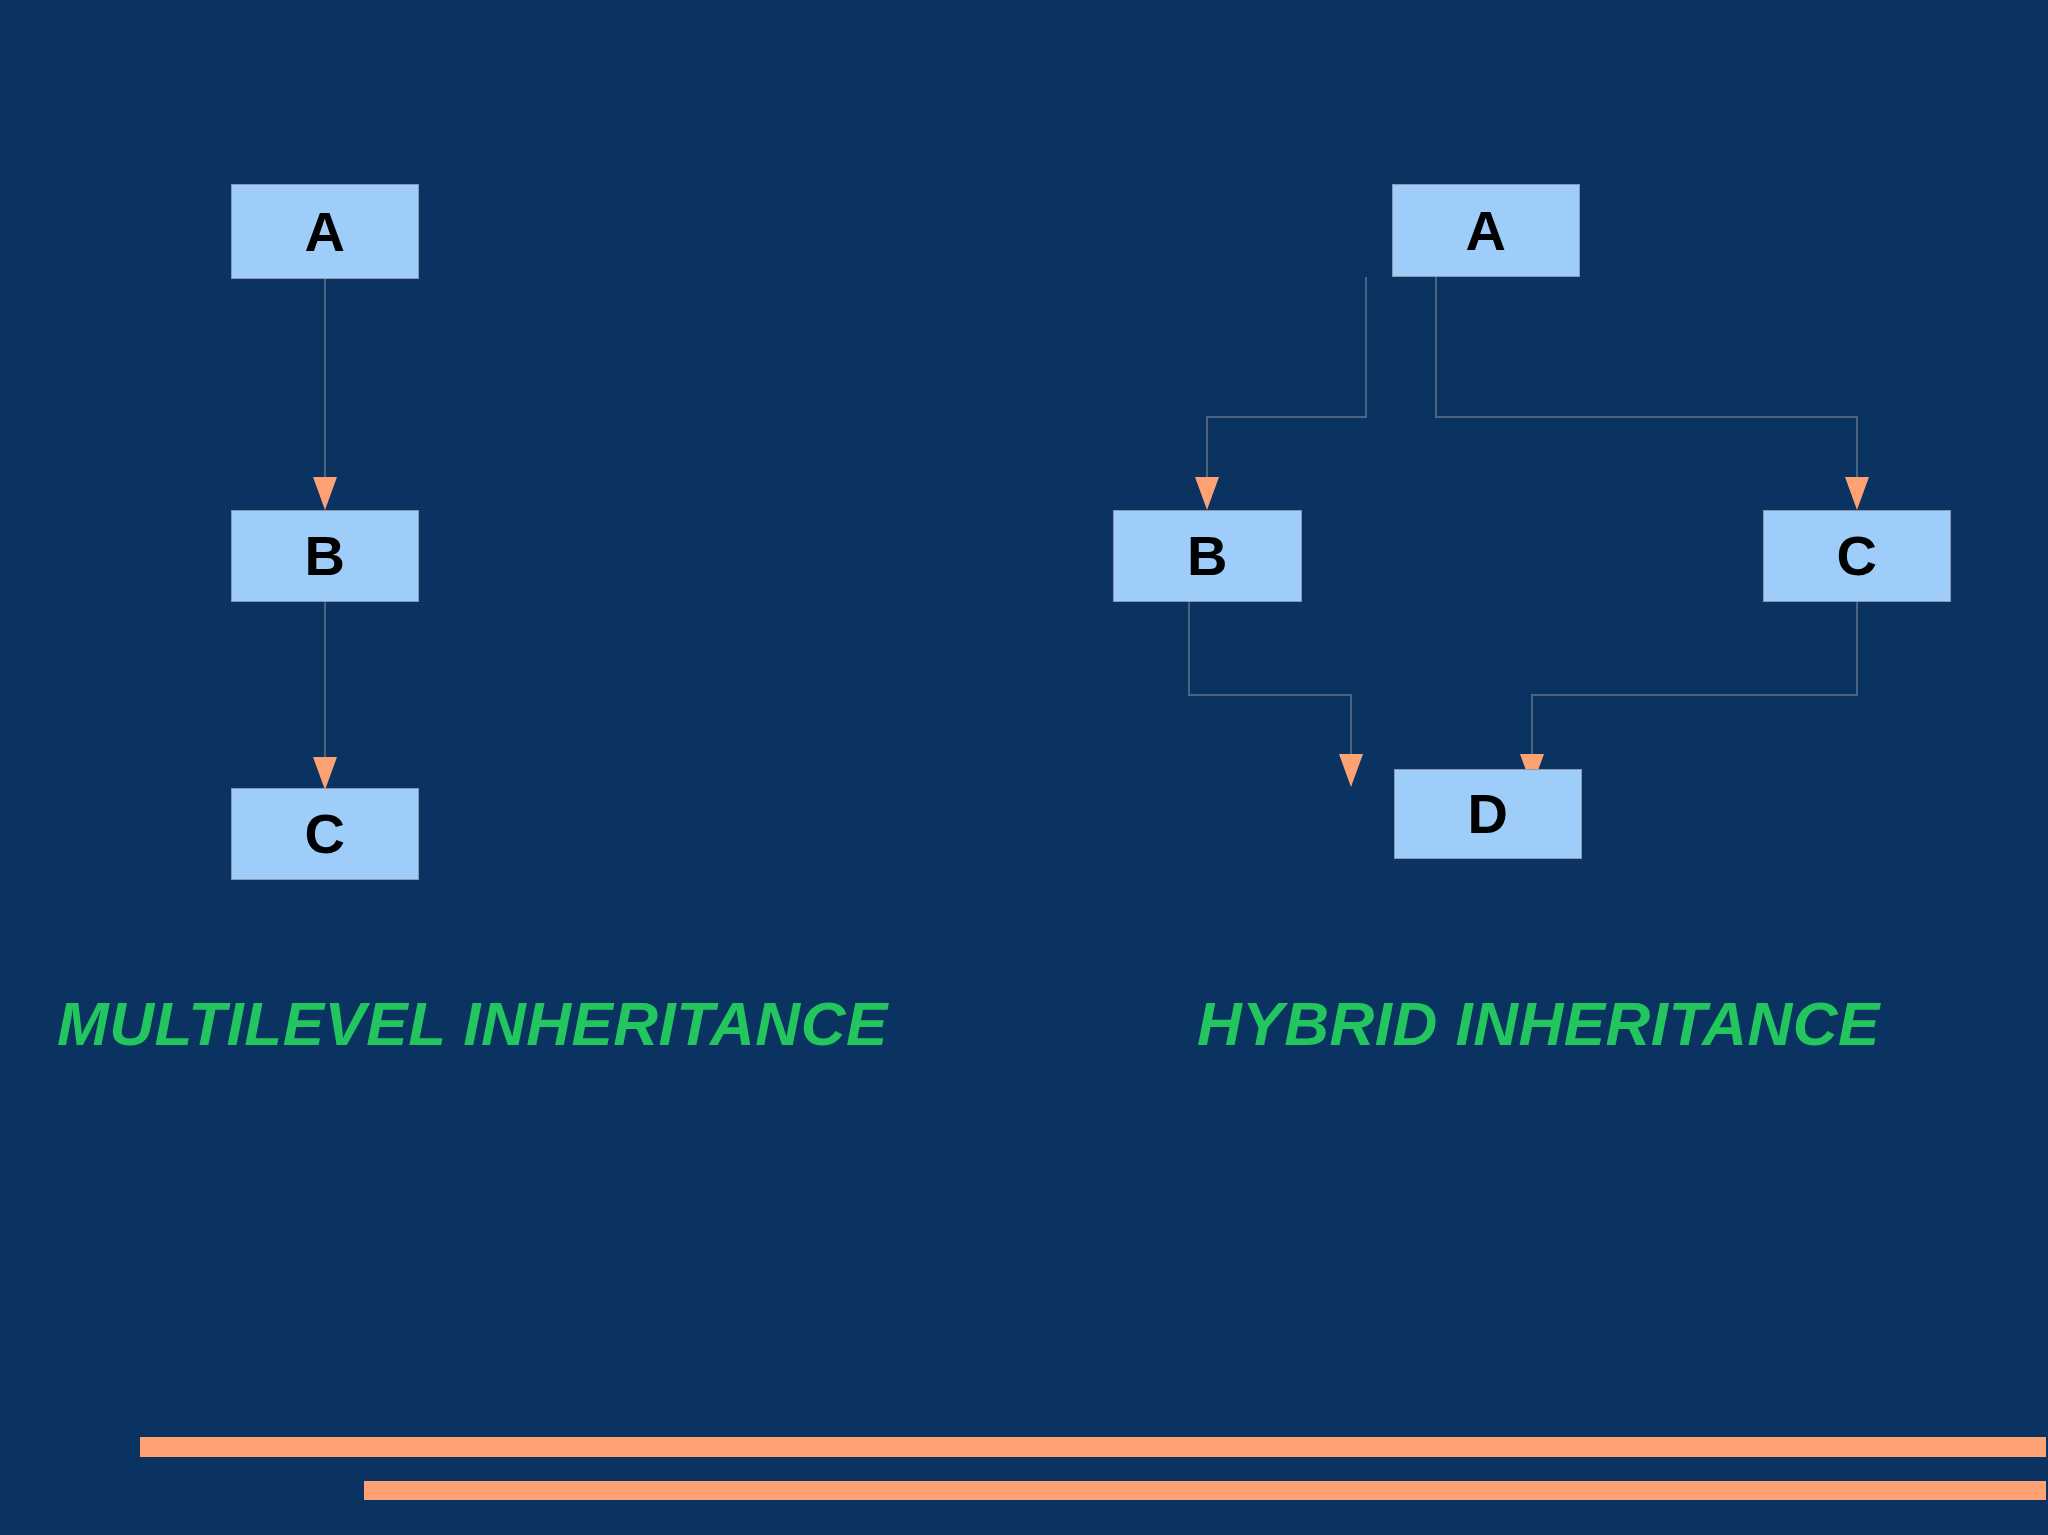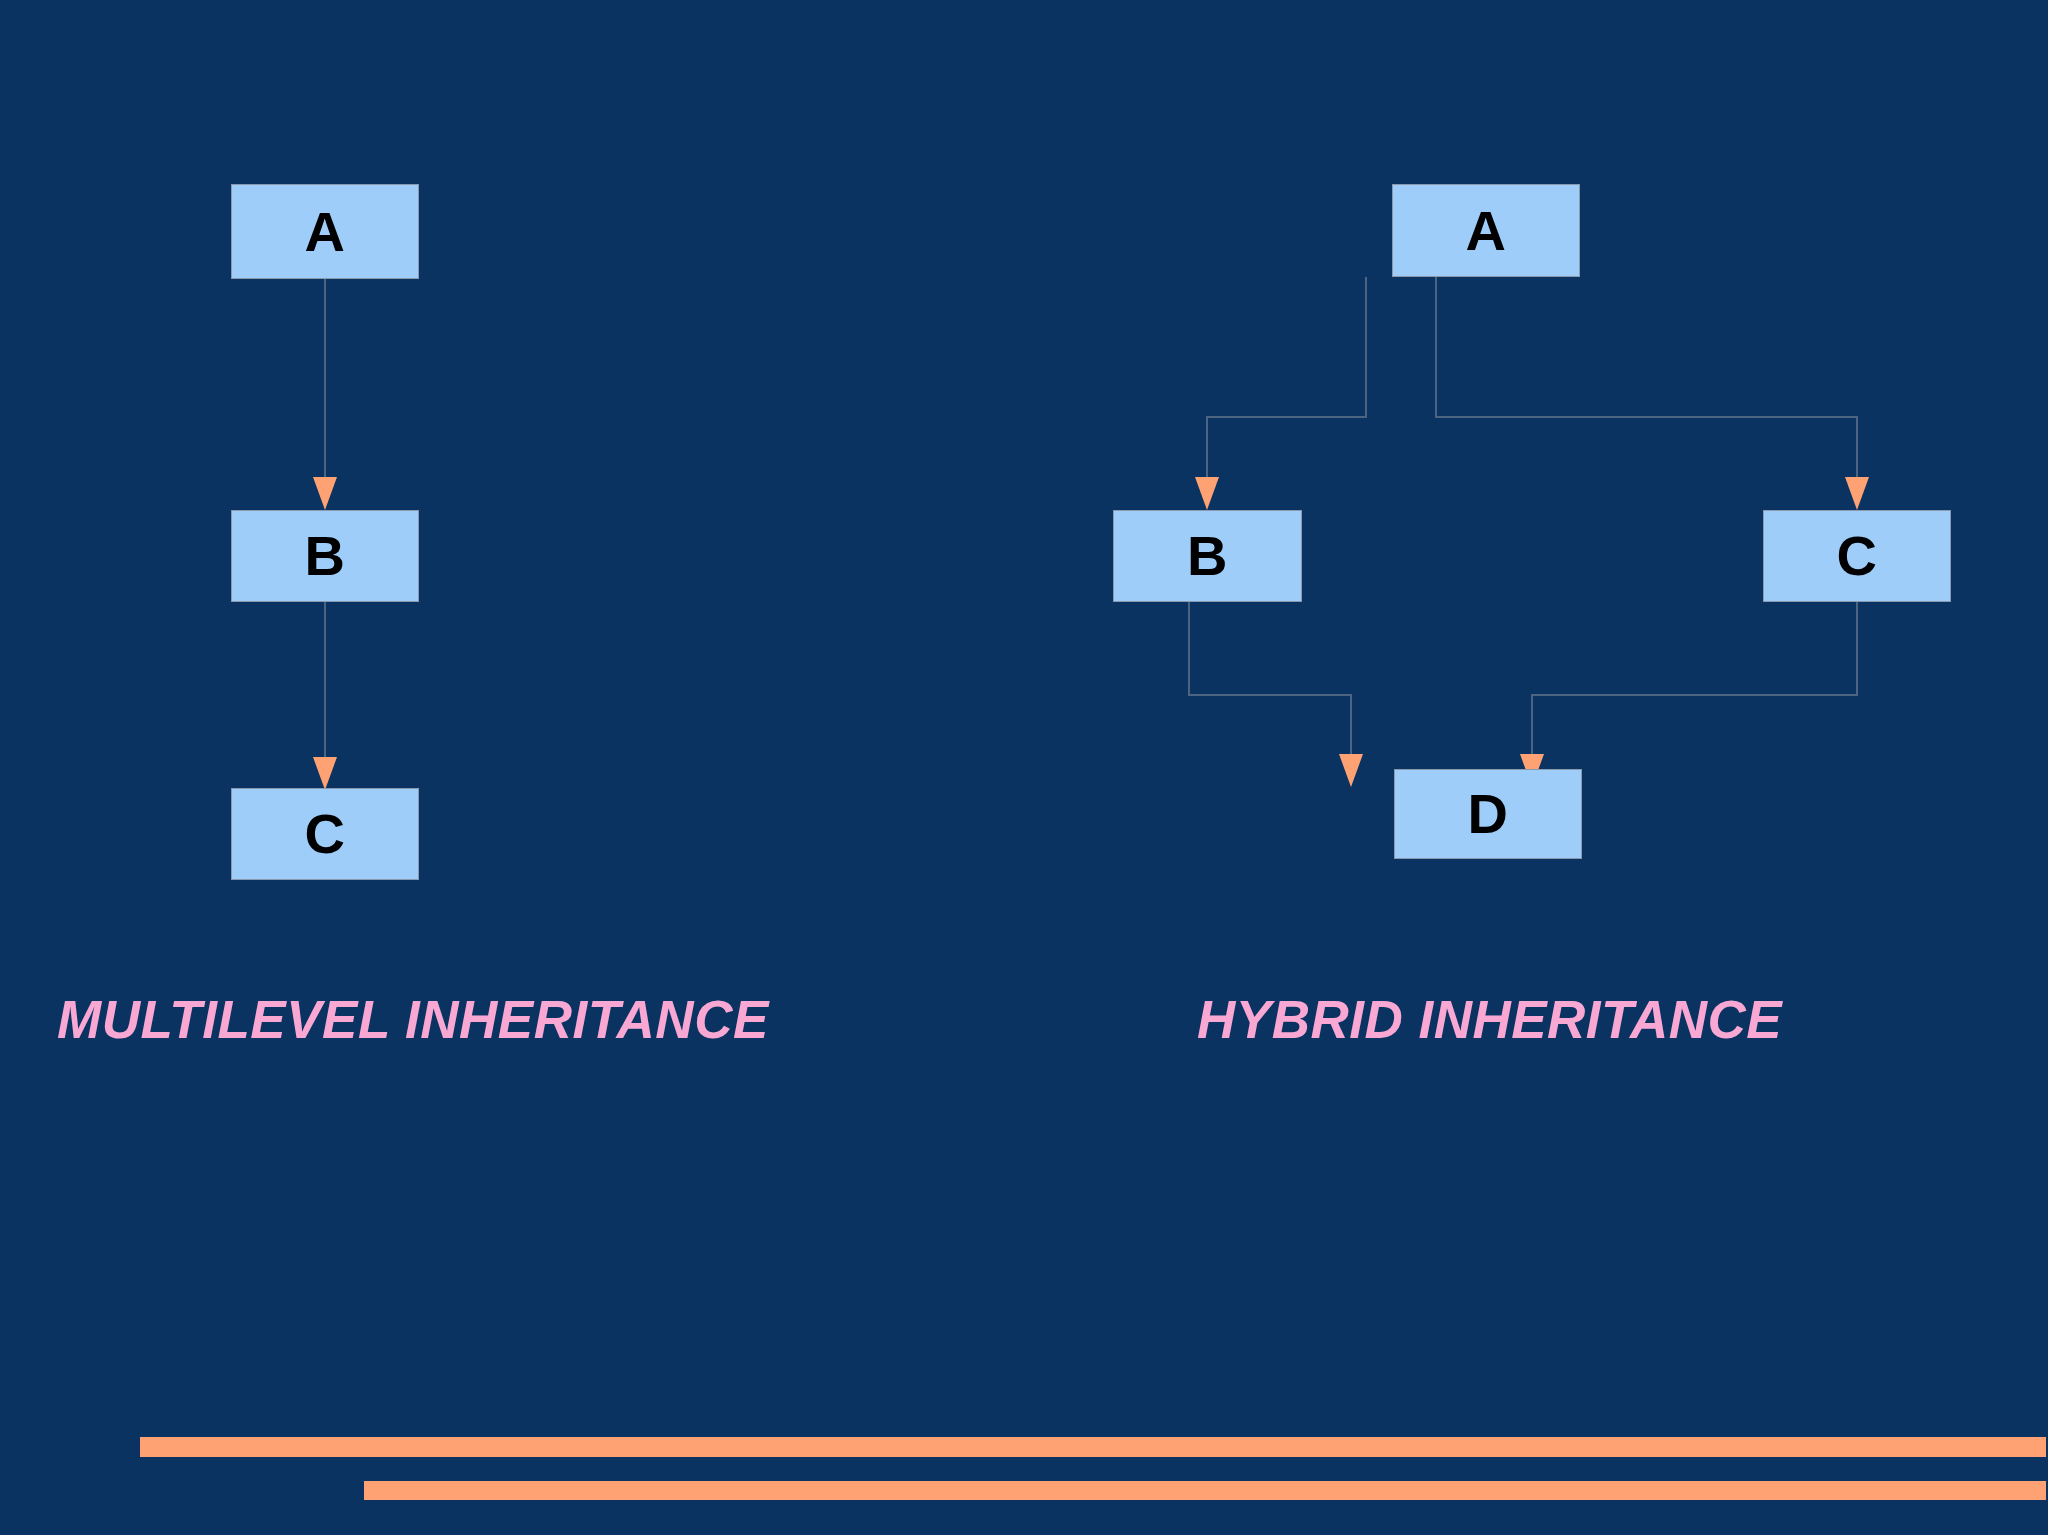"MULTILEVEL INHERITANCE" .caption { color: #f9a8d4 -> #22c55e; font-size: 53px -> 62px }
